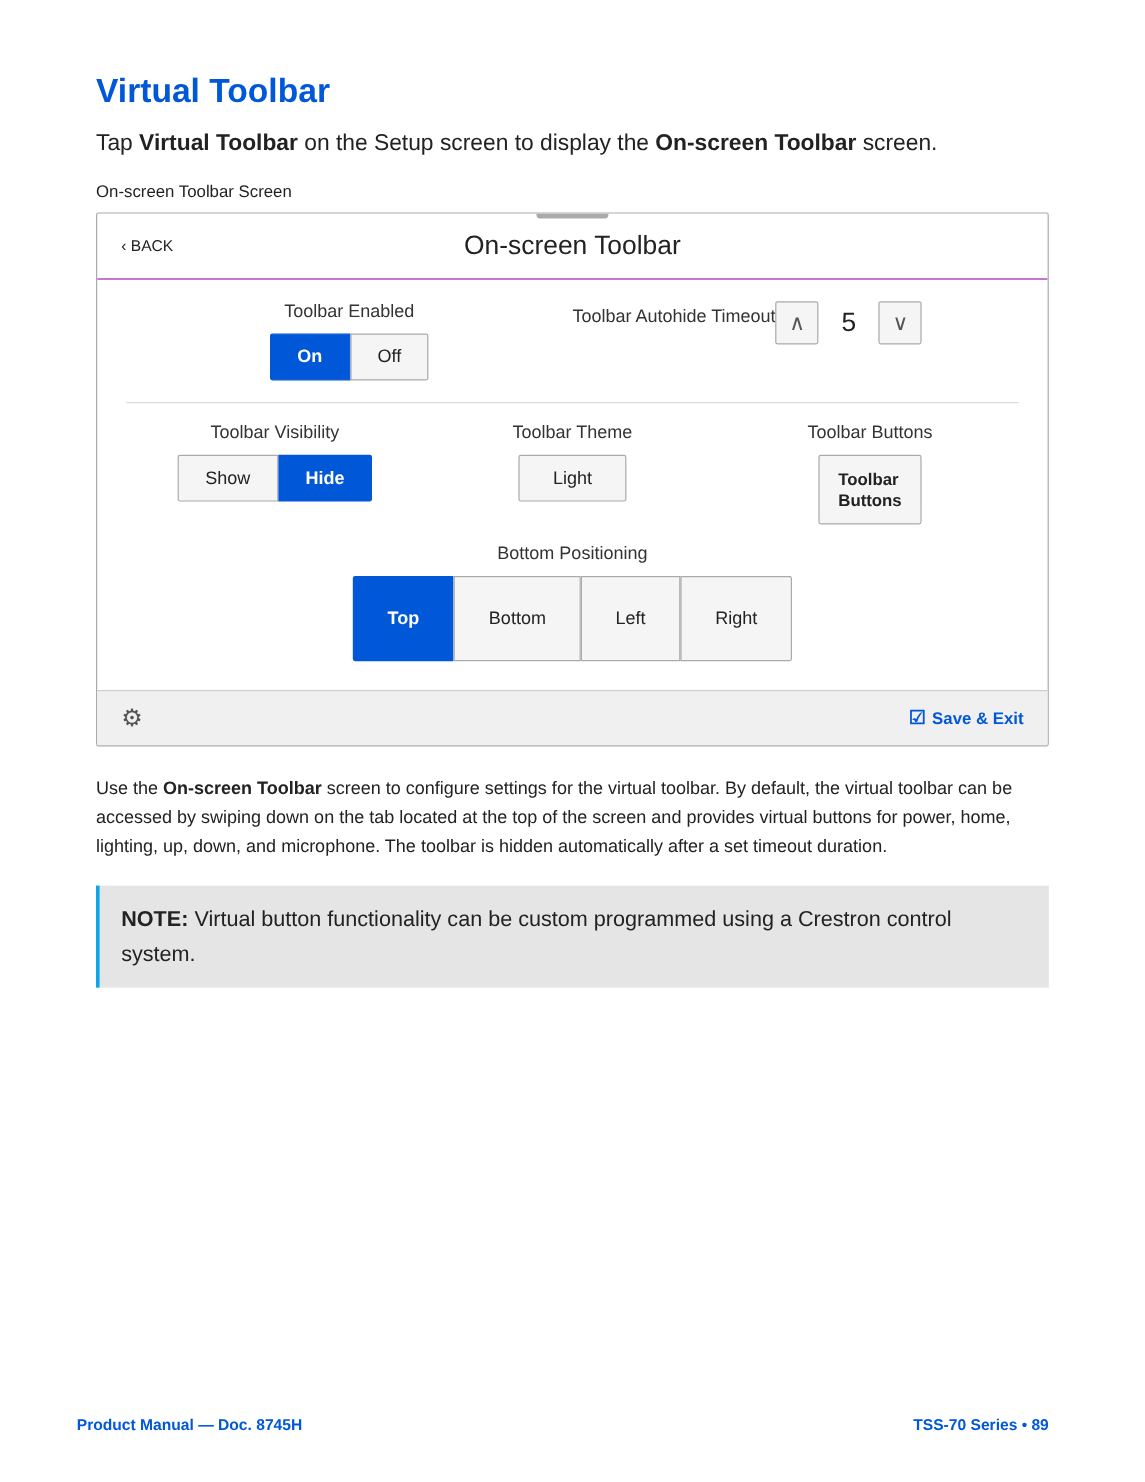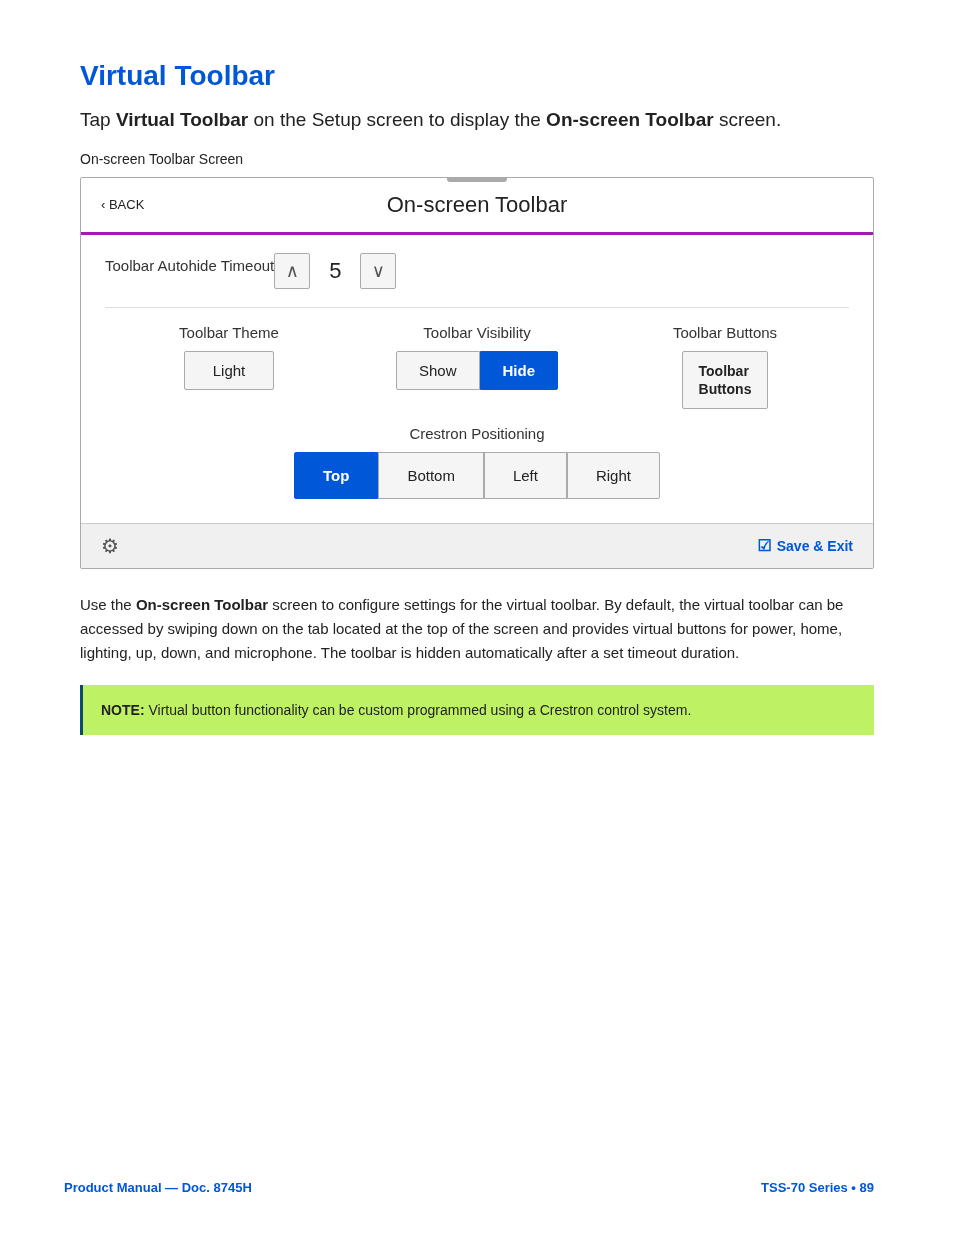"BACK" .mockup-header { border-bottom: 3px solid #a21caf -> 1px solid #a21caf }
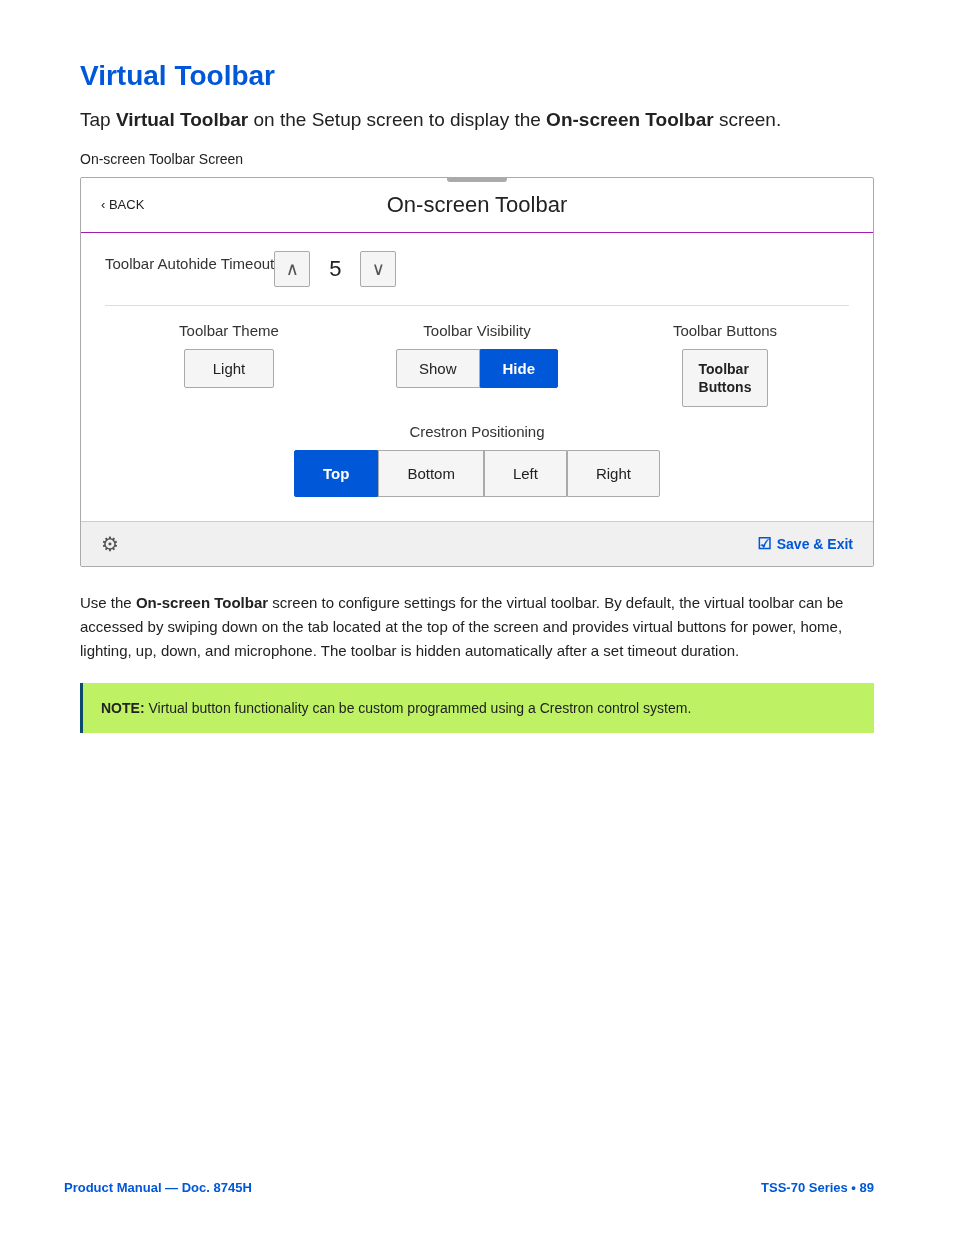"Toolbar Enabled" div { html: none -> <div> <div>Toolbar Enabled</div> <div> <button>On</button> <button>Off</button> </div> </div> }
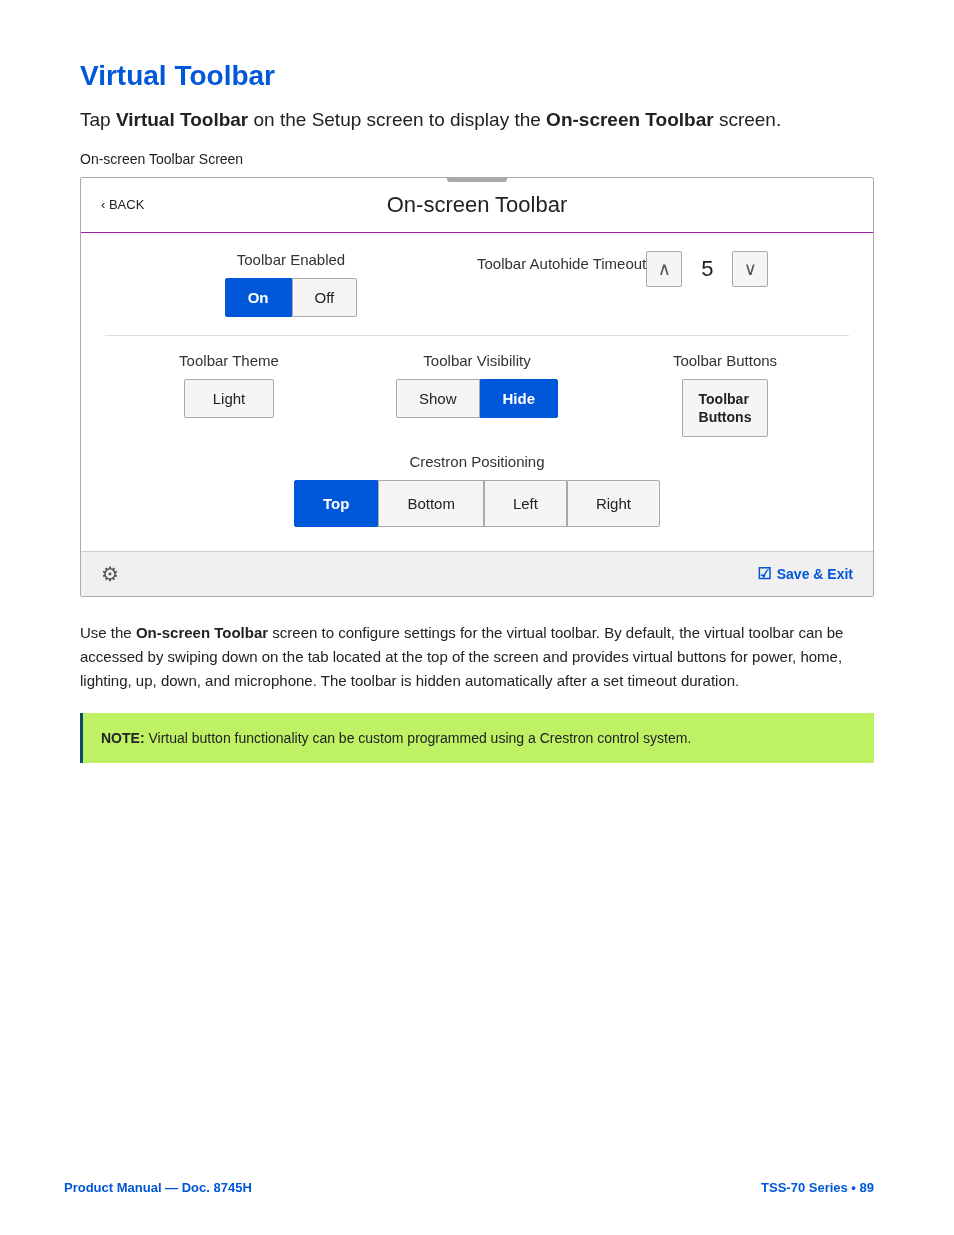"Toolbar Theme" div.col-section { order: before "Toolbar Visibility" -> after "Toolbar Visibility" }
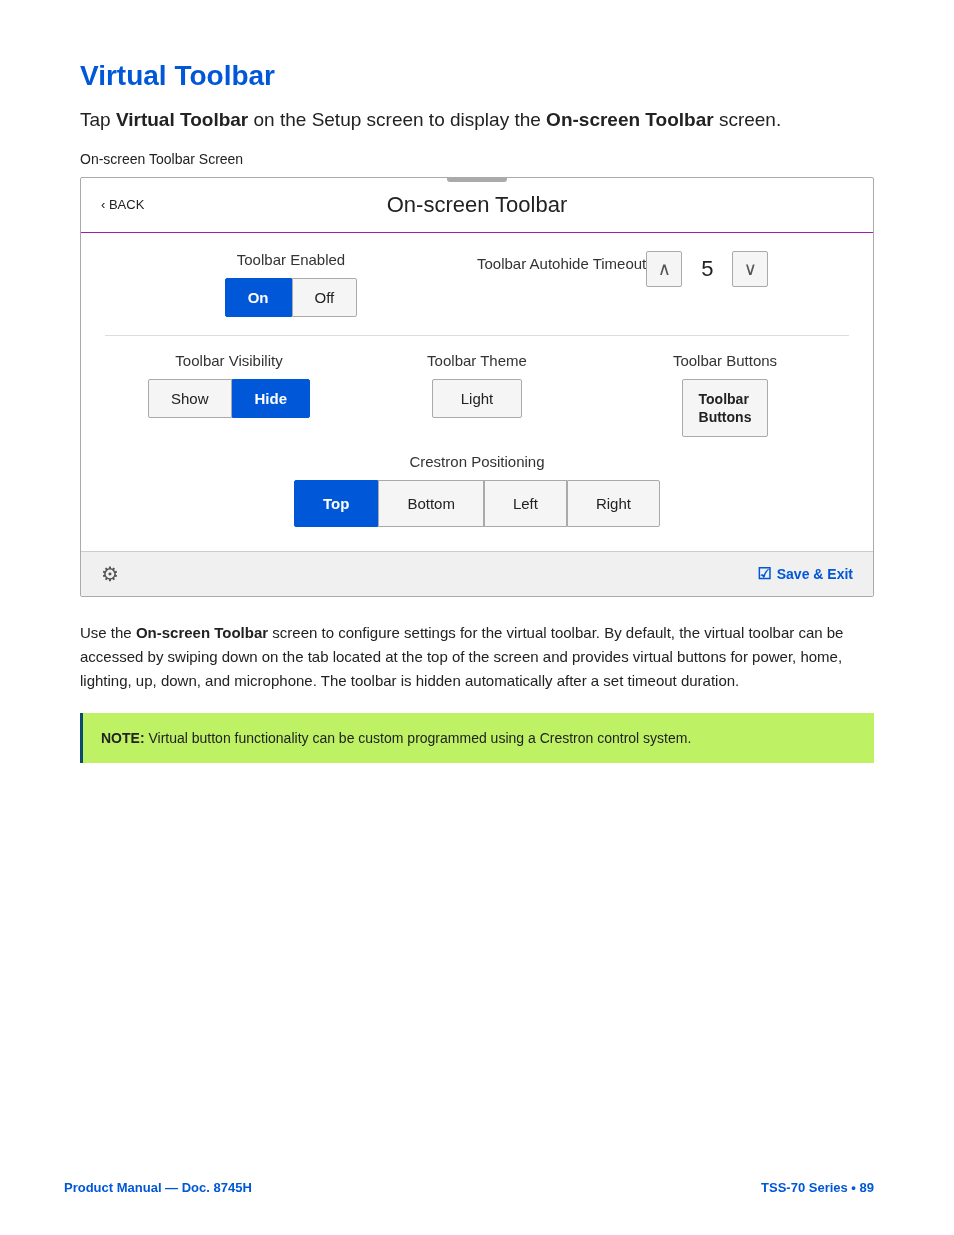"Crestron Positioning" div.positioning-label { text: Crestron -> Bottom }
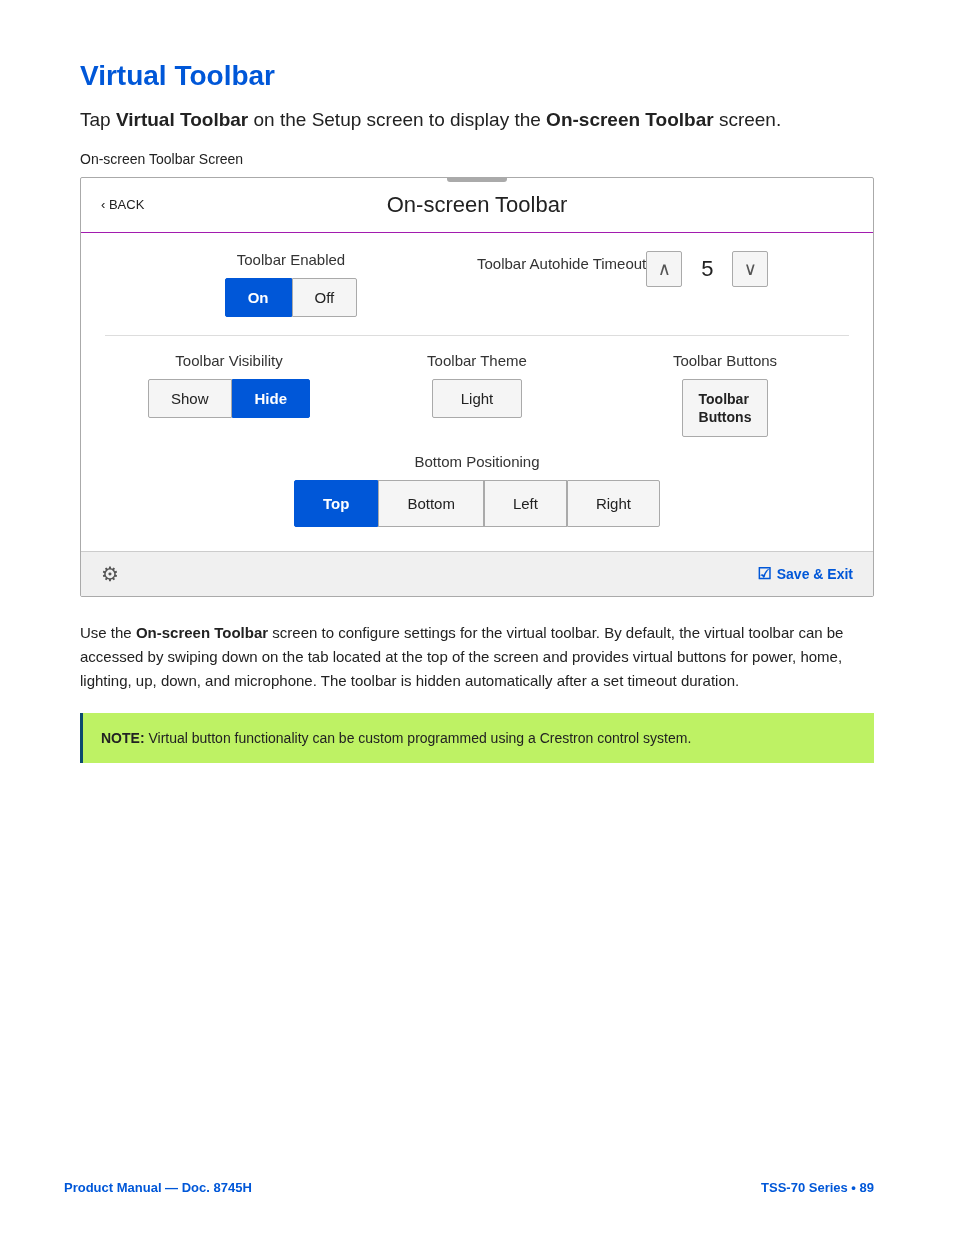"Top" .pos-btn { padding: 14px 28px -> 26px 28px }
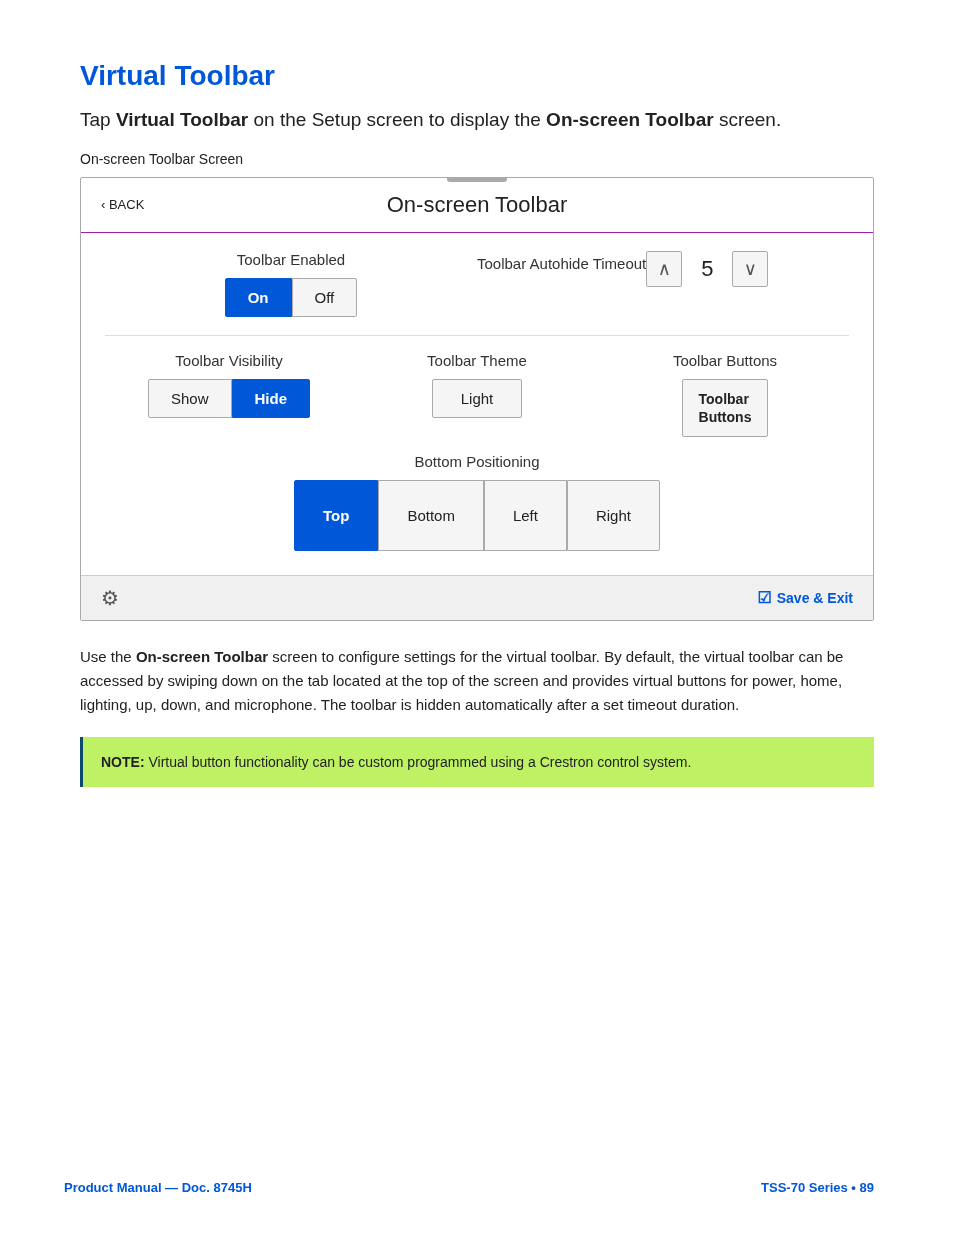"NOTE: Virtual button functionality can" .note-box { background: #bef264 -> #e5e5e5; border-left: 3px solid #0c4a6e -> 3px solid #0ea5e9; font-size: 14px -> 18px }
